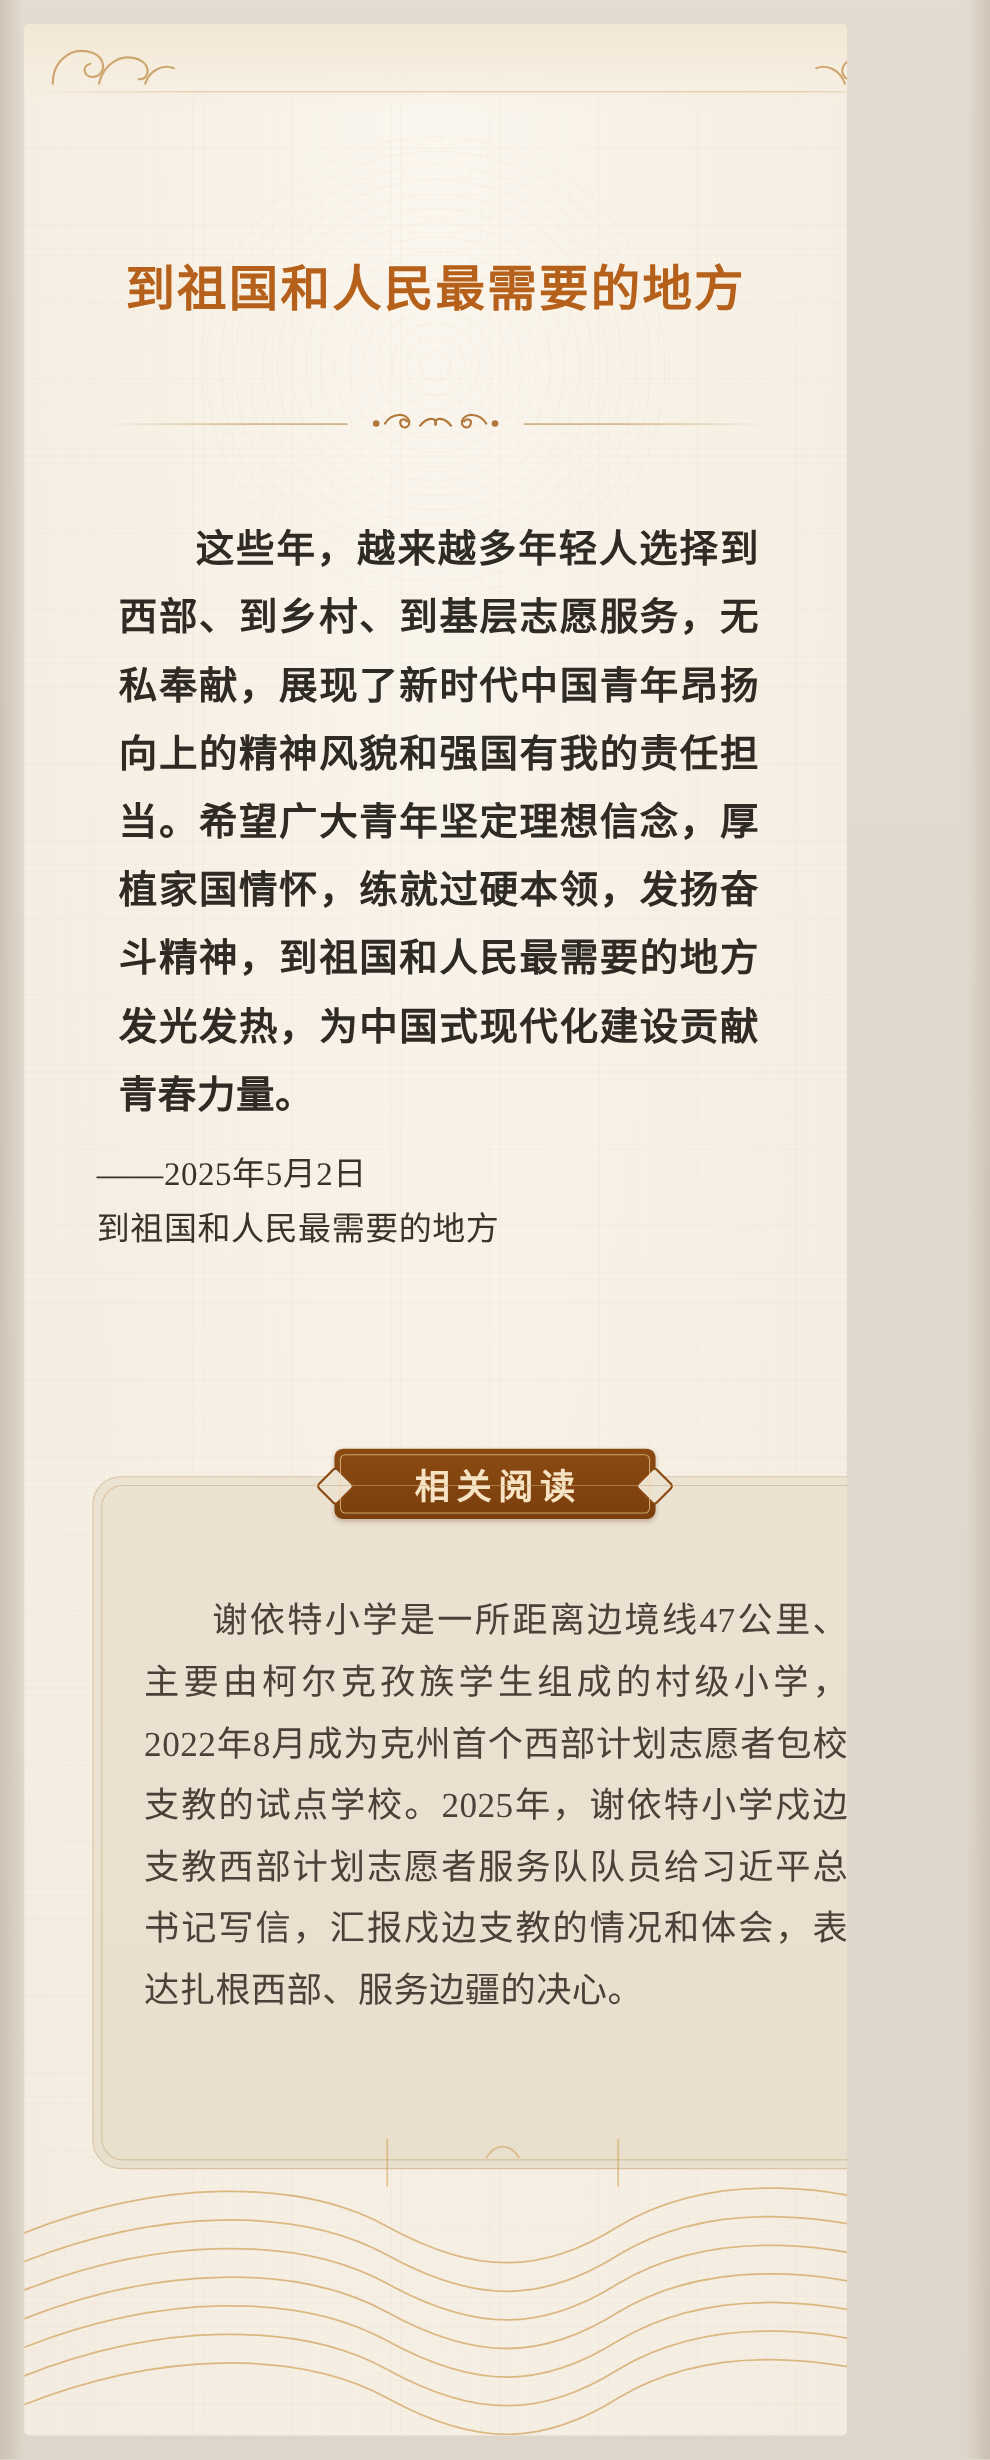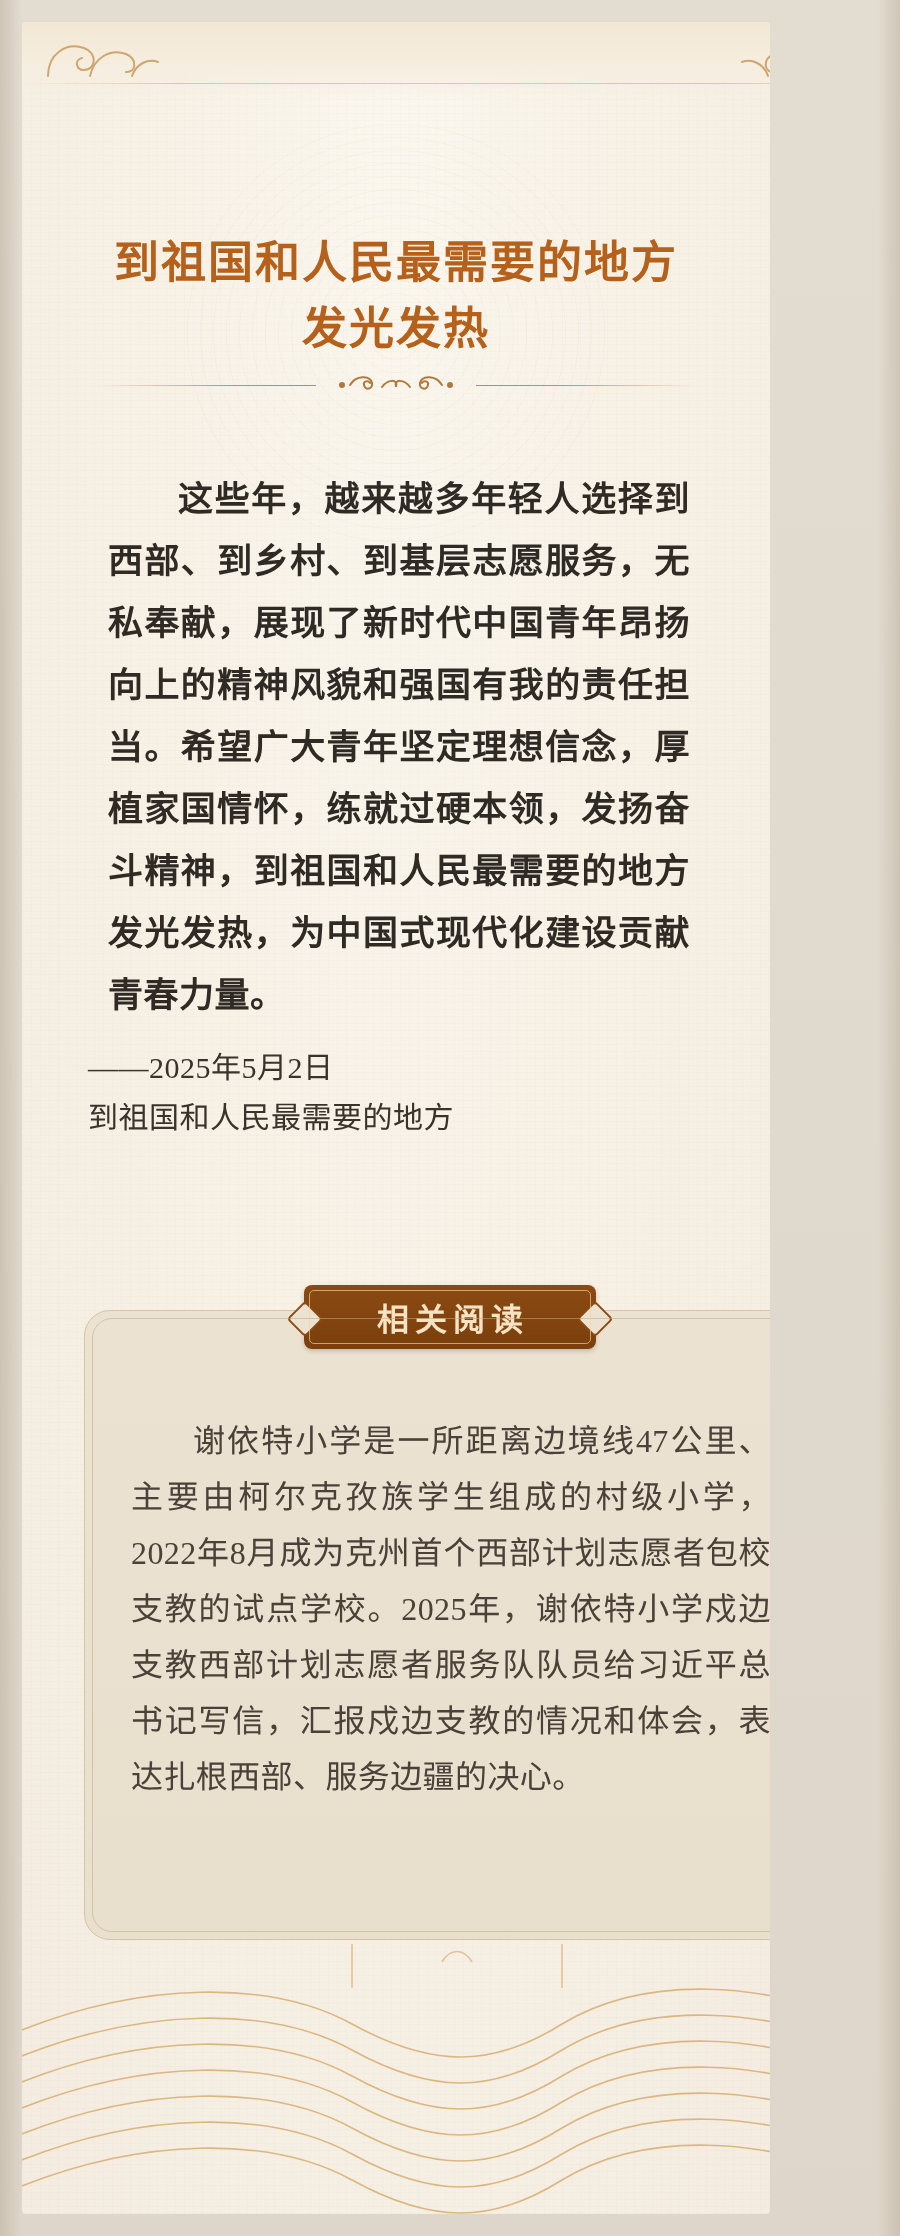"发光发热" span.line { html: <span>发光发热</span> -> none }
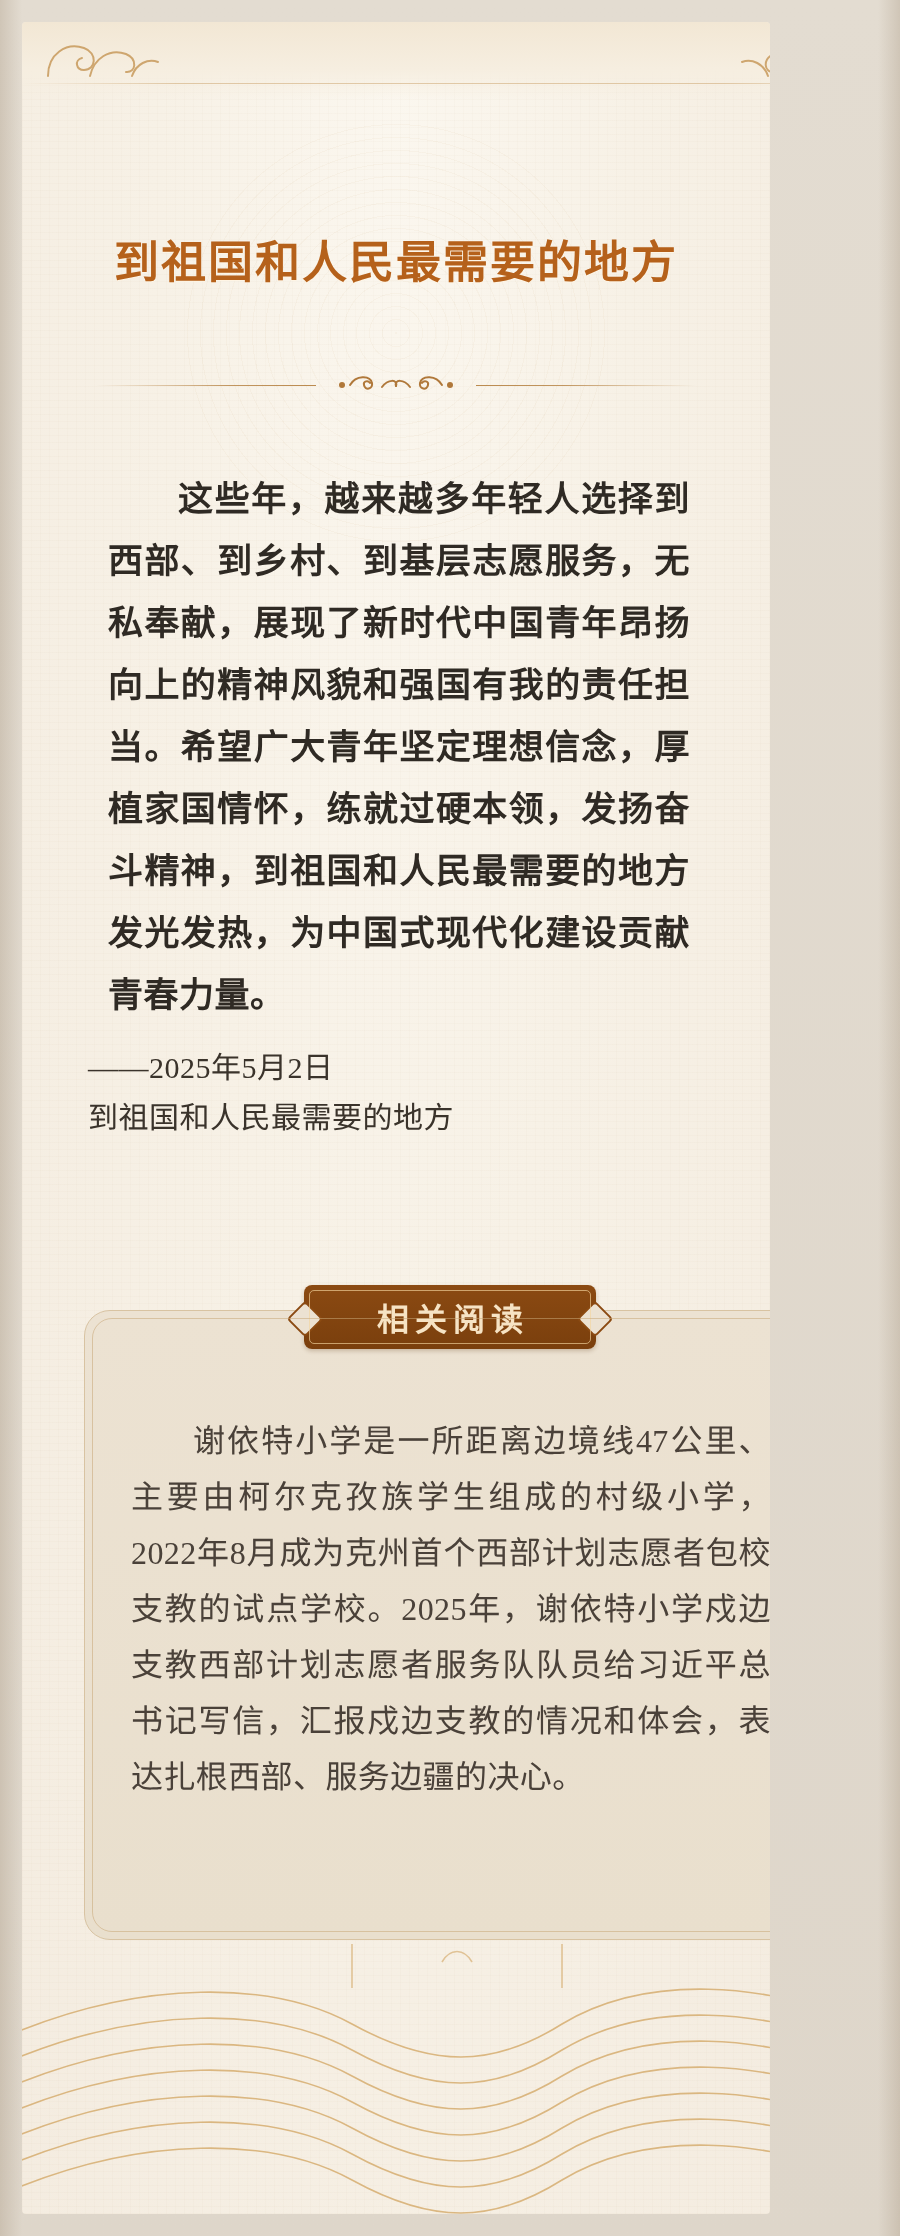"相关阅读" .related { top: 1288px -> 1320px }
